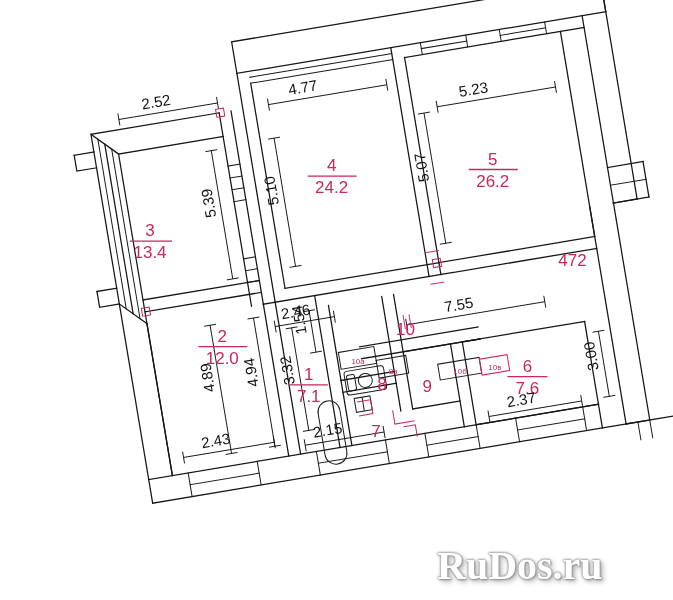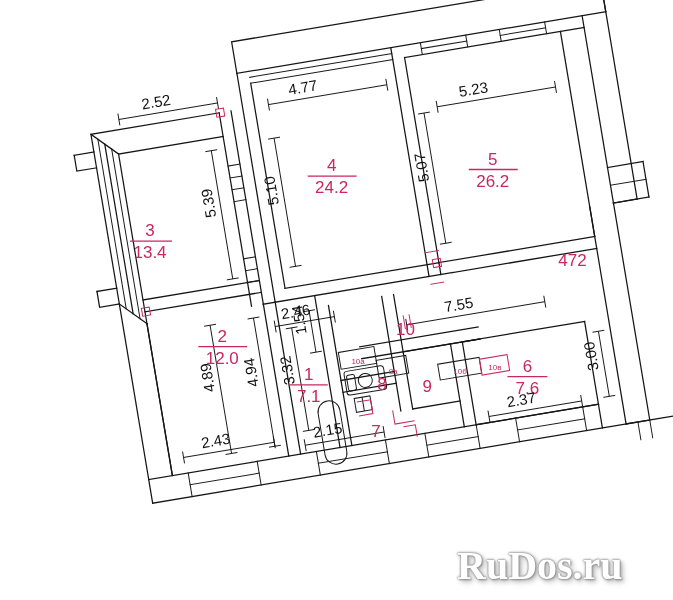"RuDos.ru" #watermark { left: 457px -> 437px }
